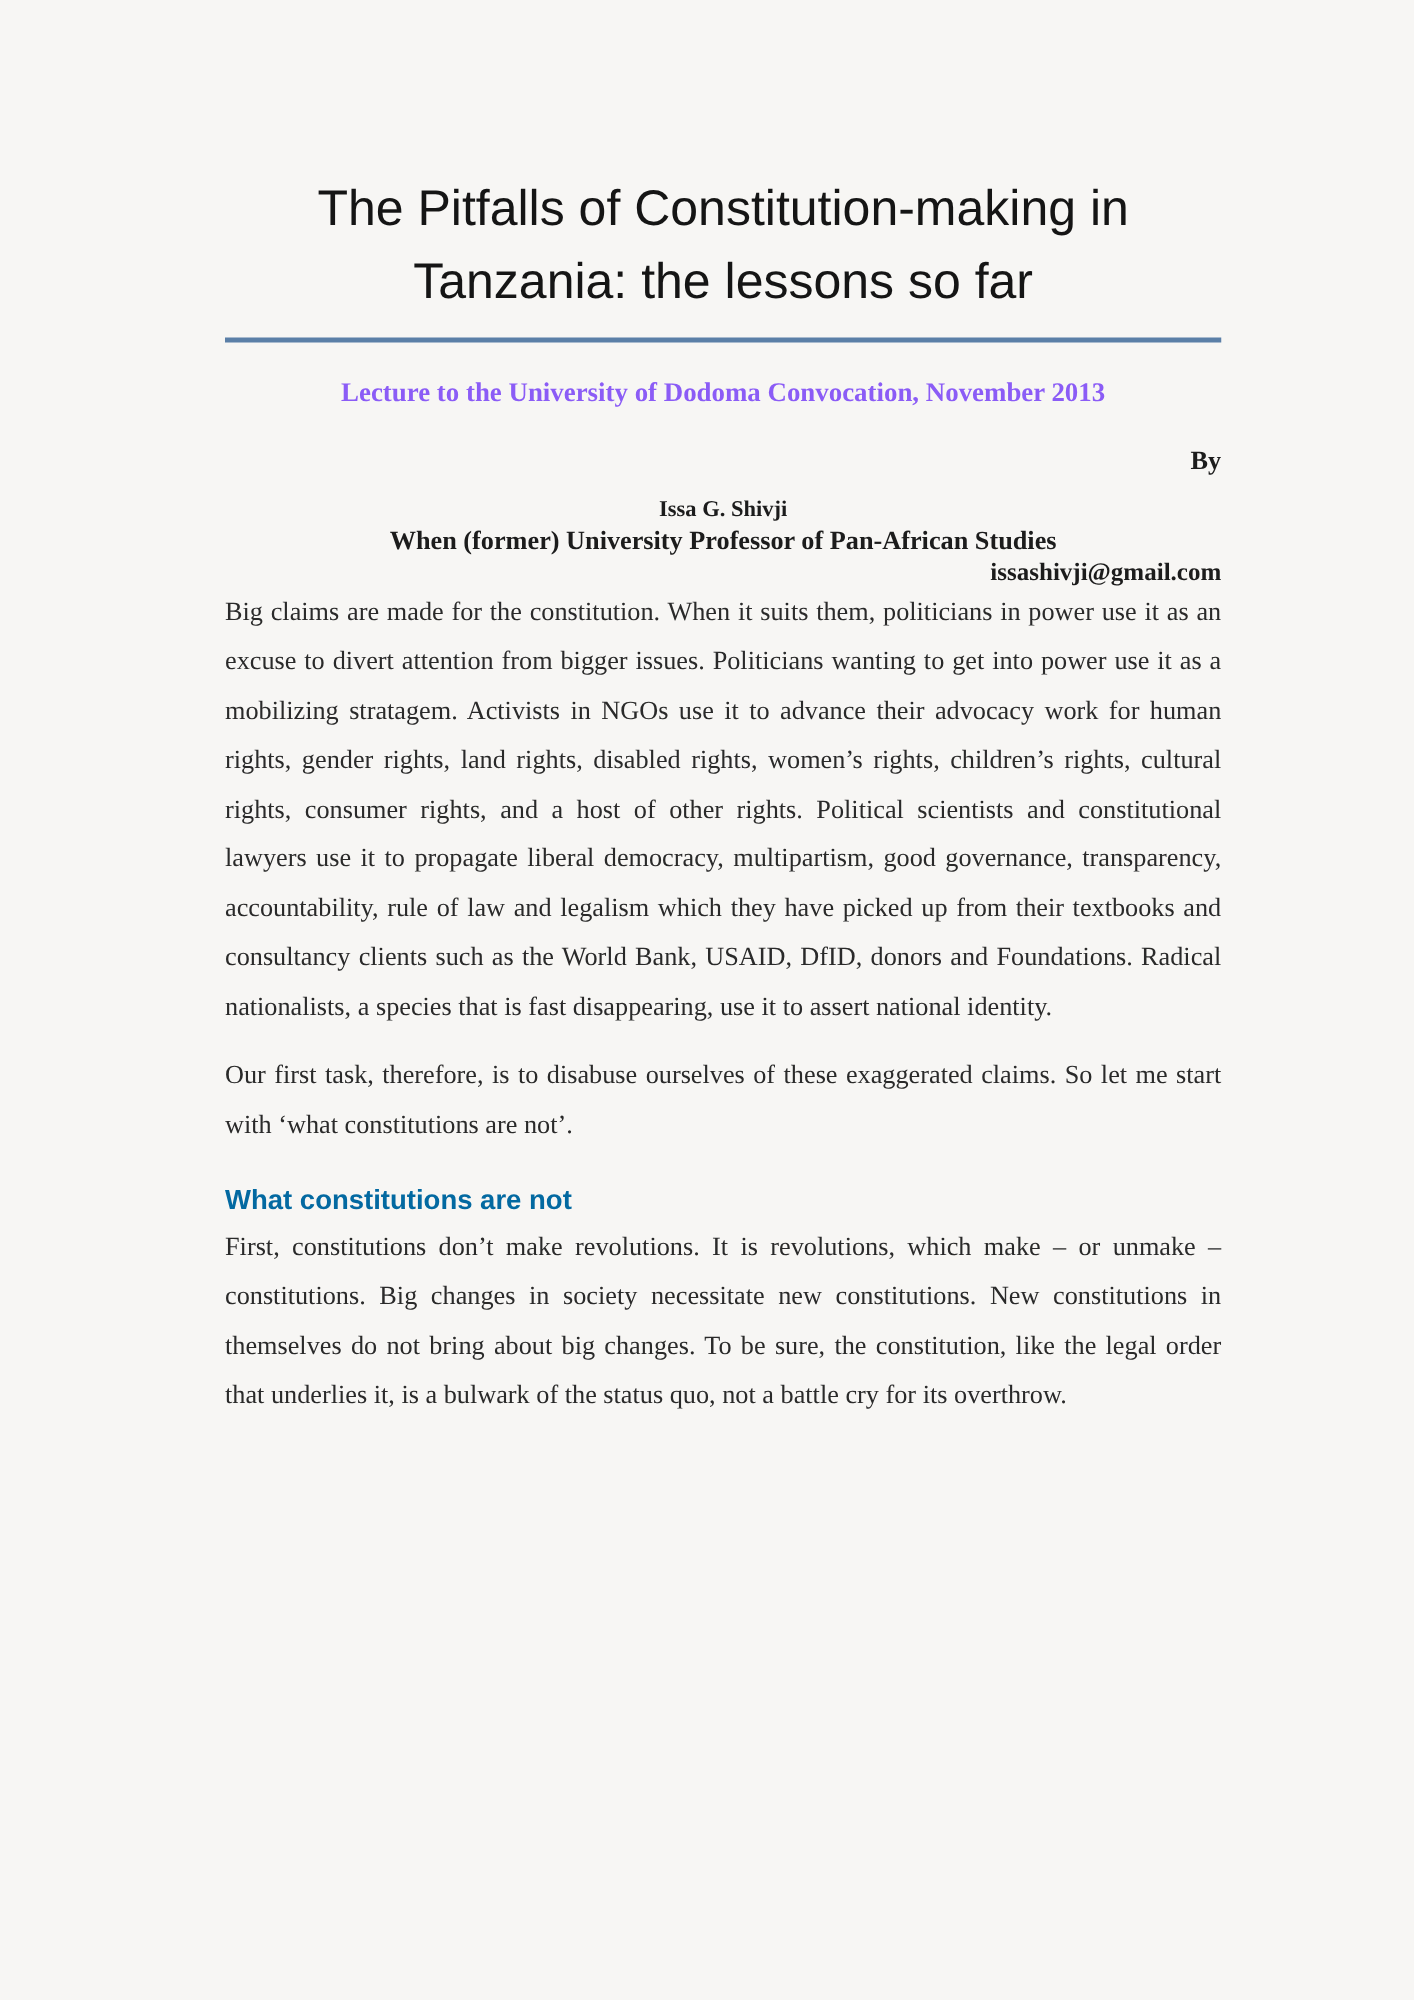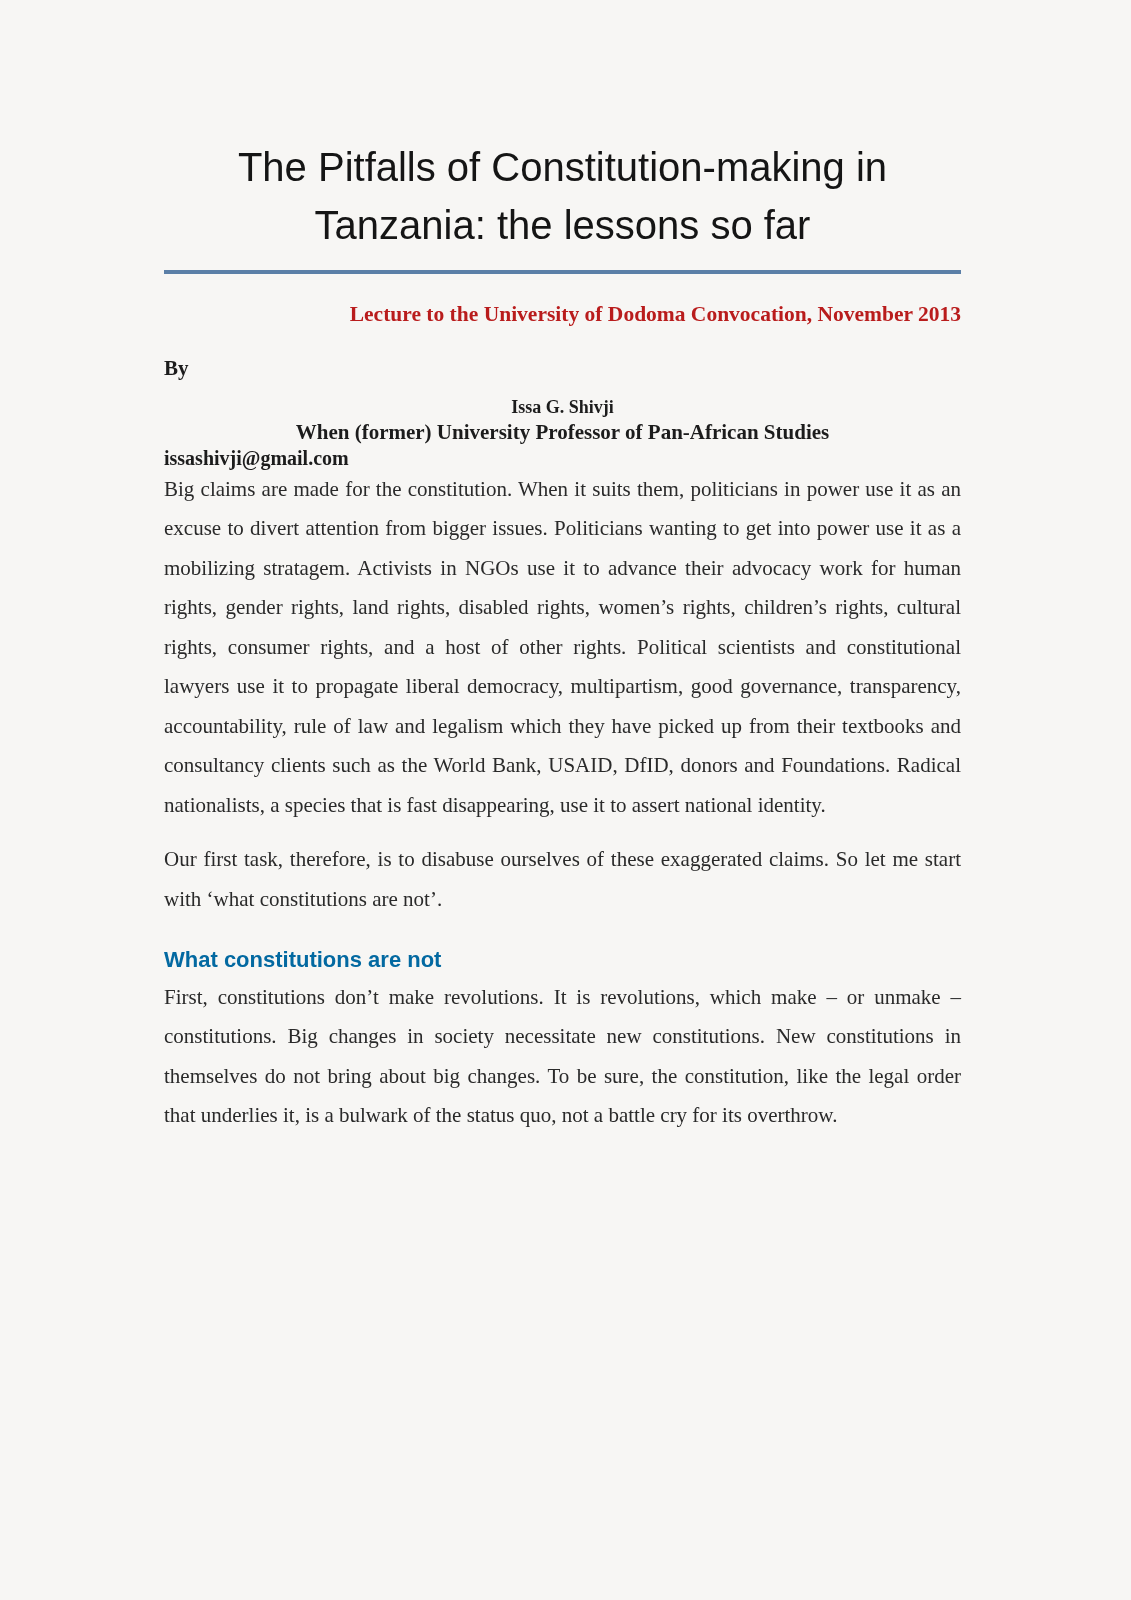"The Pitfalls of Constitution-making in" .content { left: 164px -> 180px }
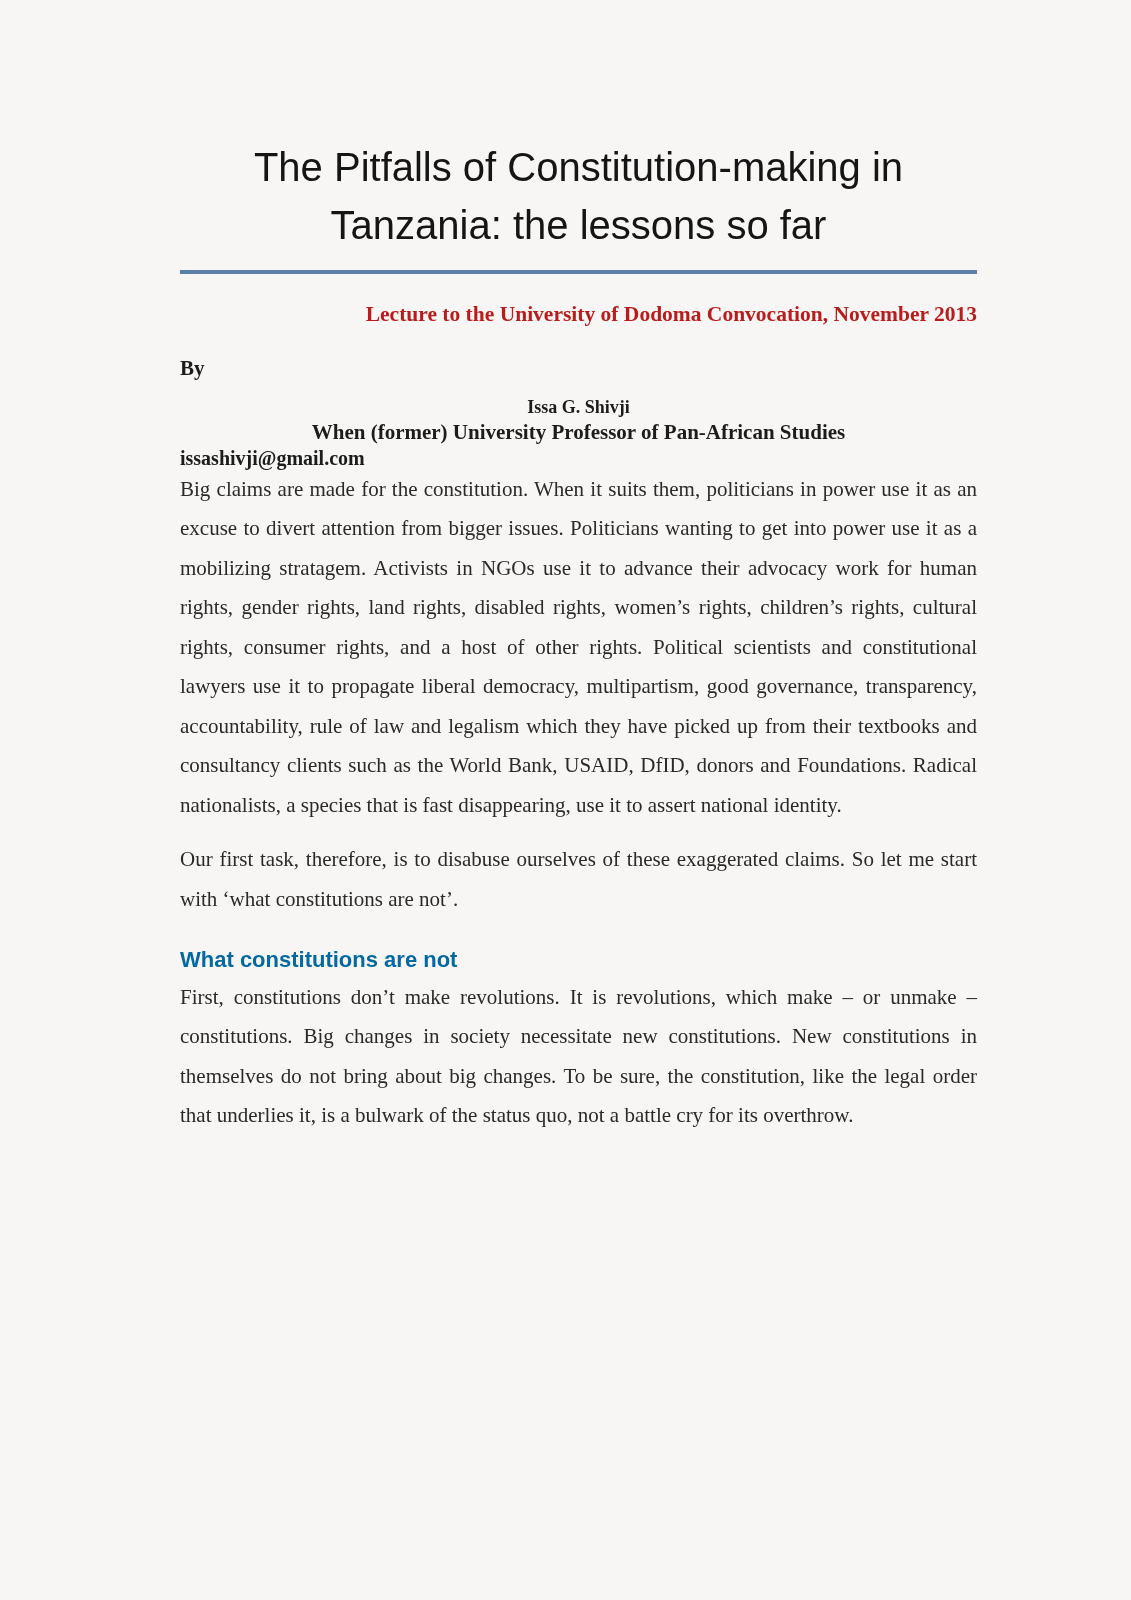"Lecture to the University of" .subtitle { color: #b91c1c -> #8b5cf6; text-align: right -> center }
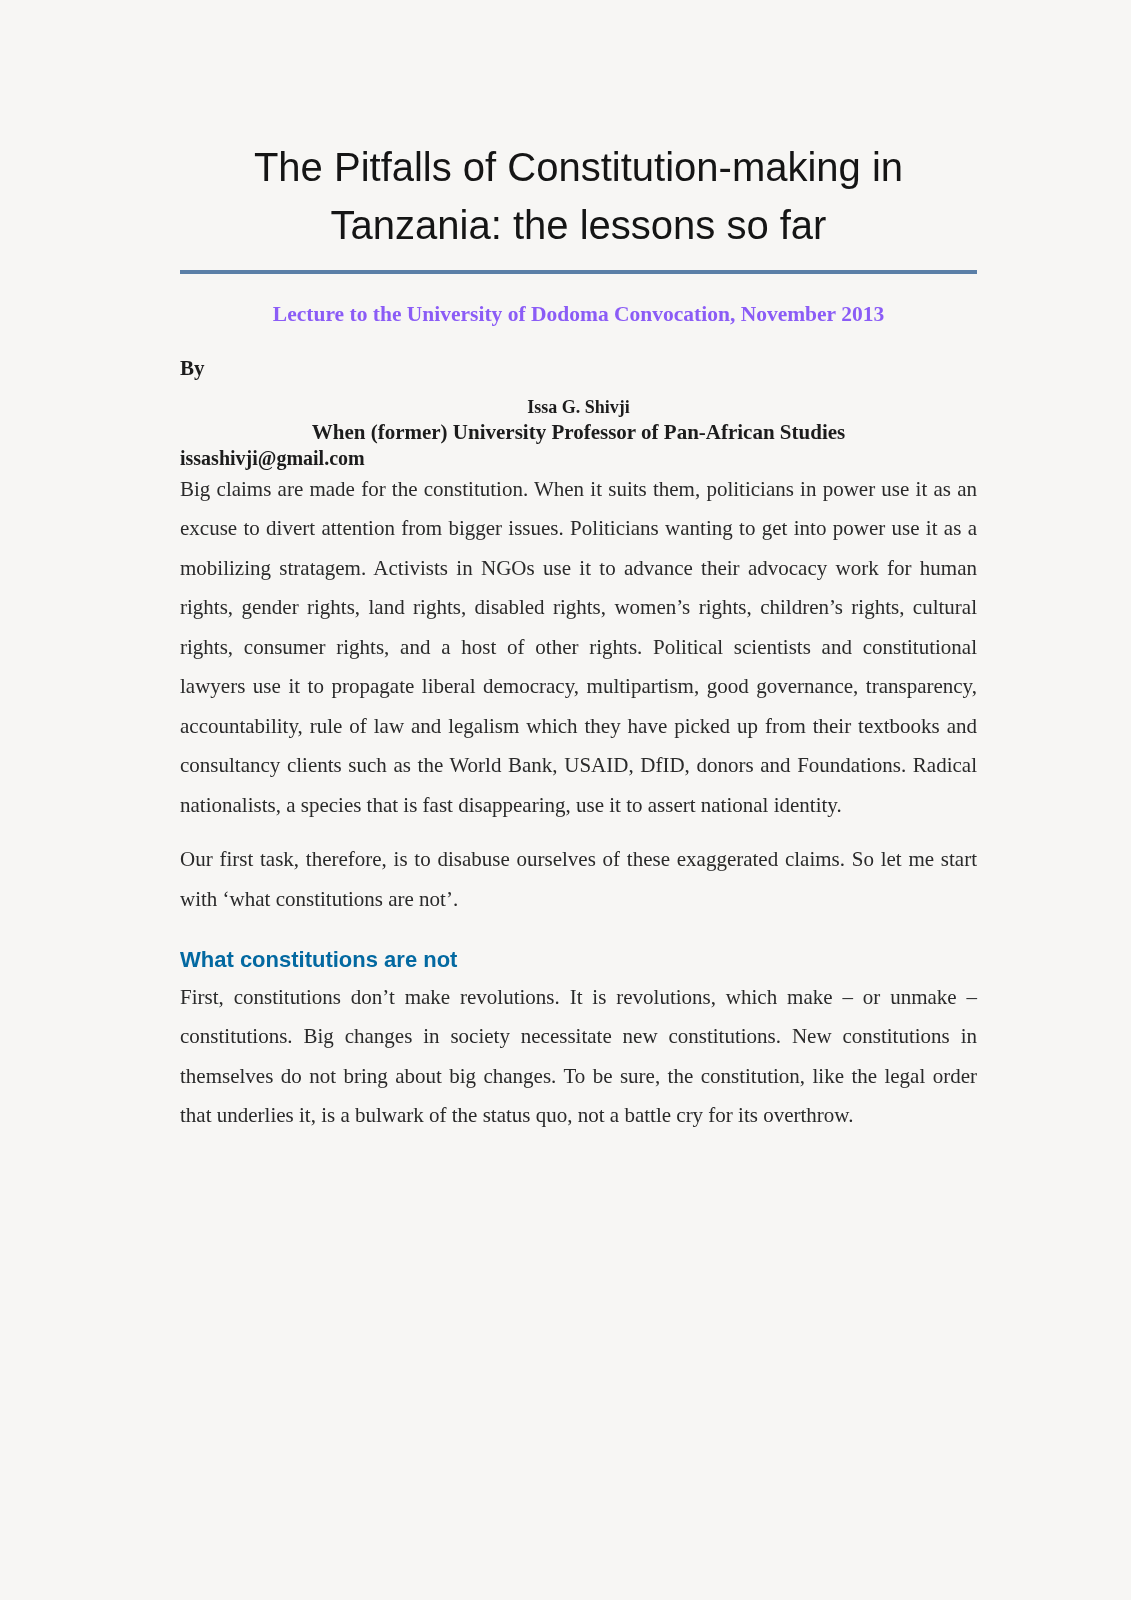"By" .byline { text-align: left -> right }
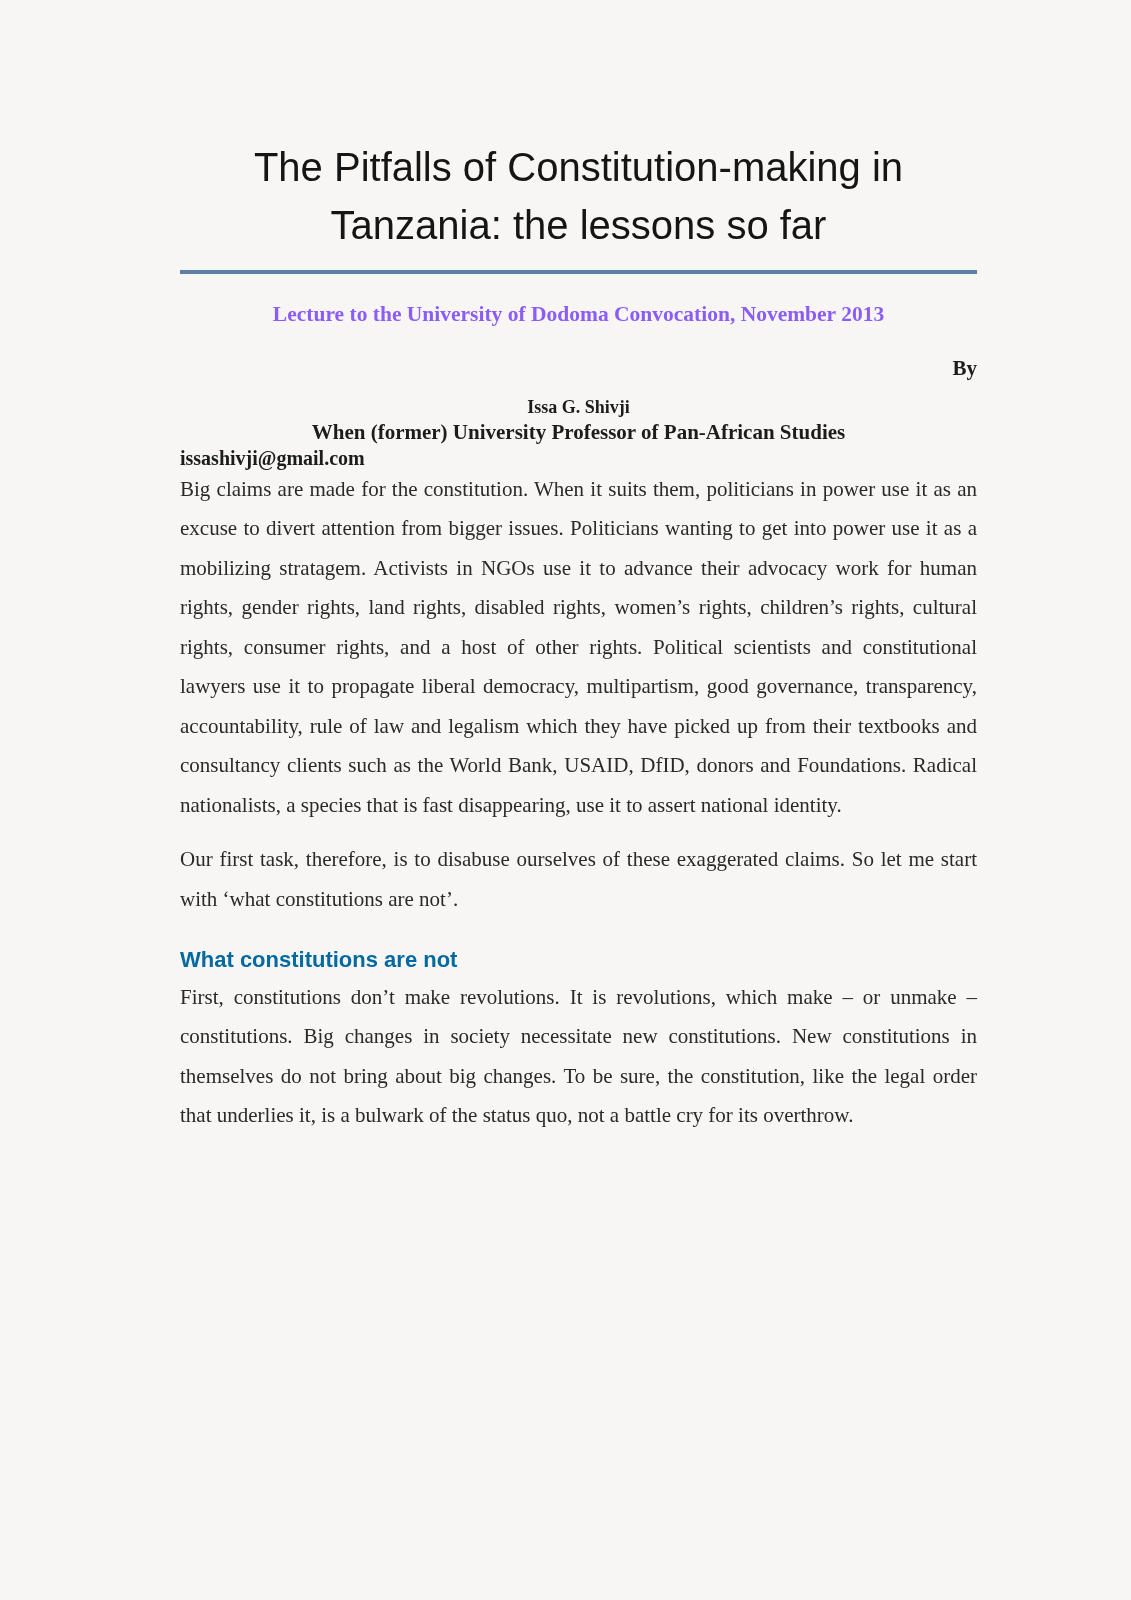"issashivji@gmail.com" .author-email { text-align: left -> right }
